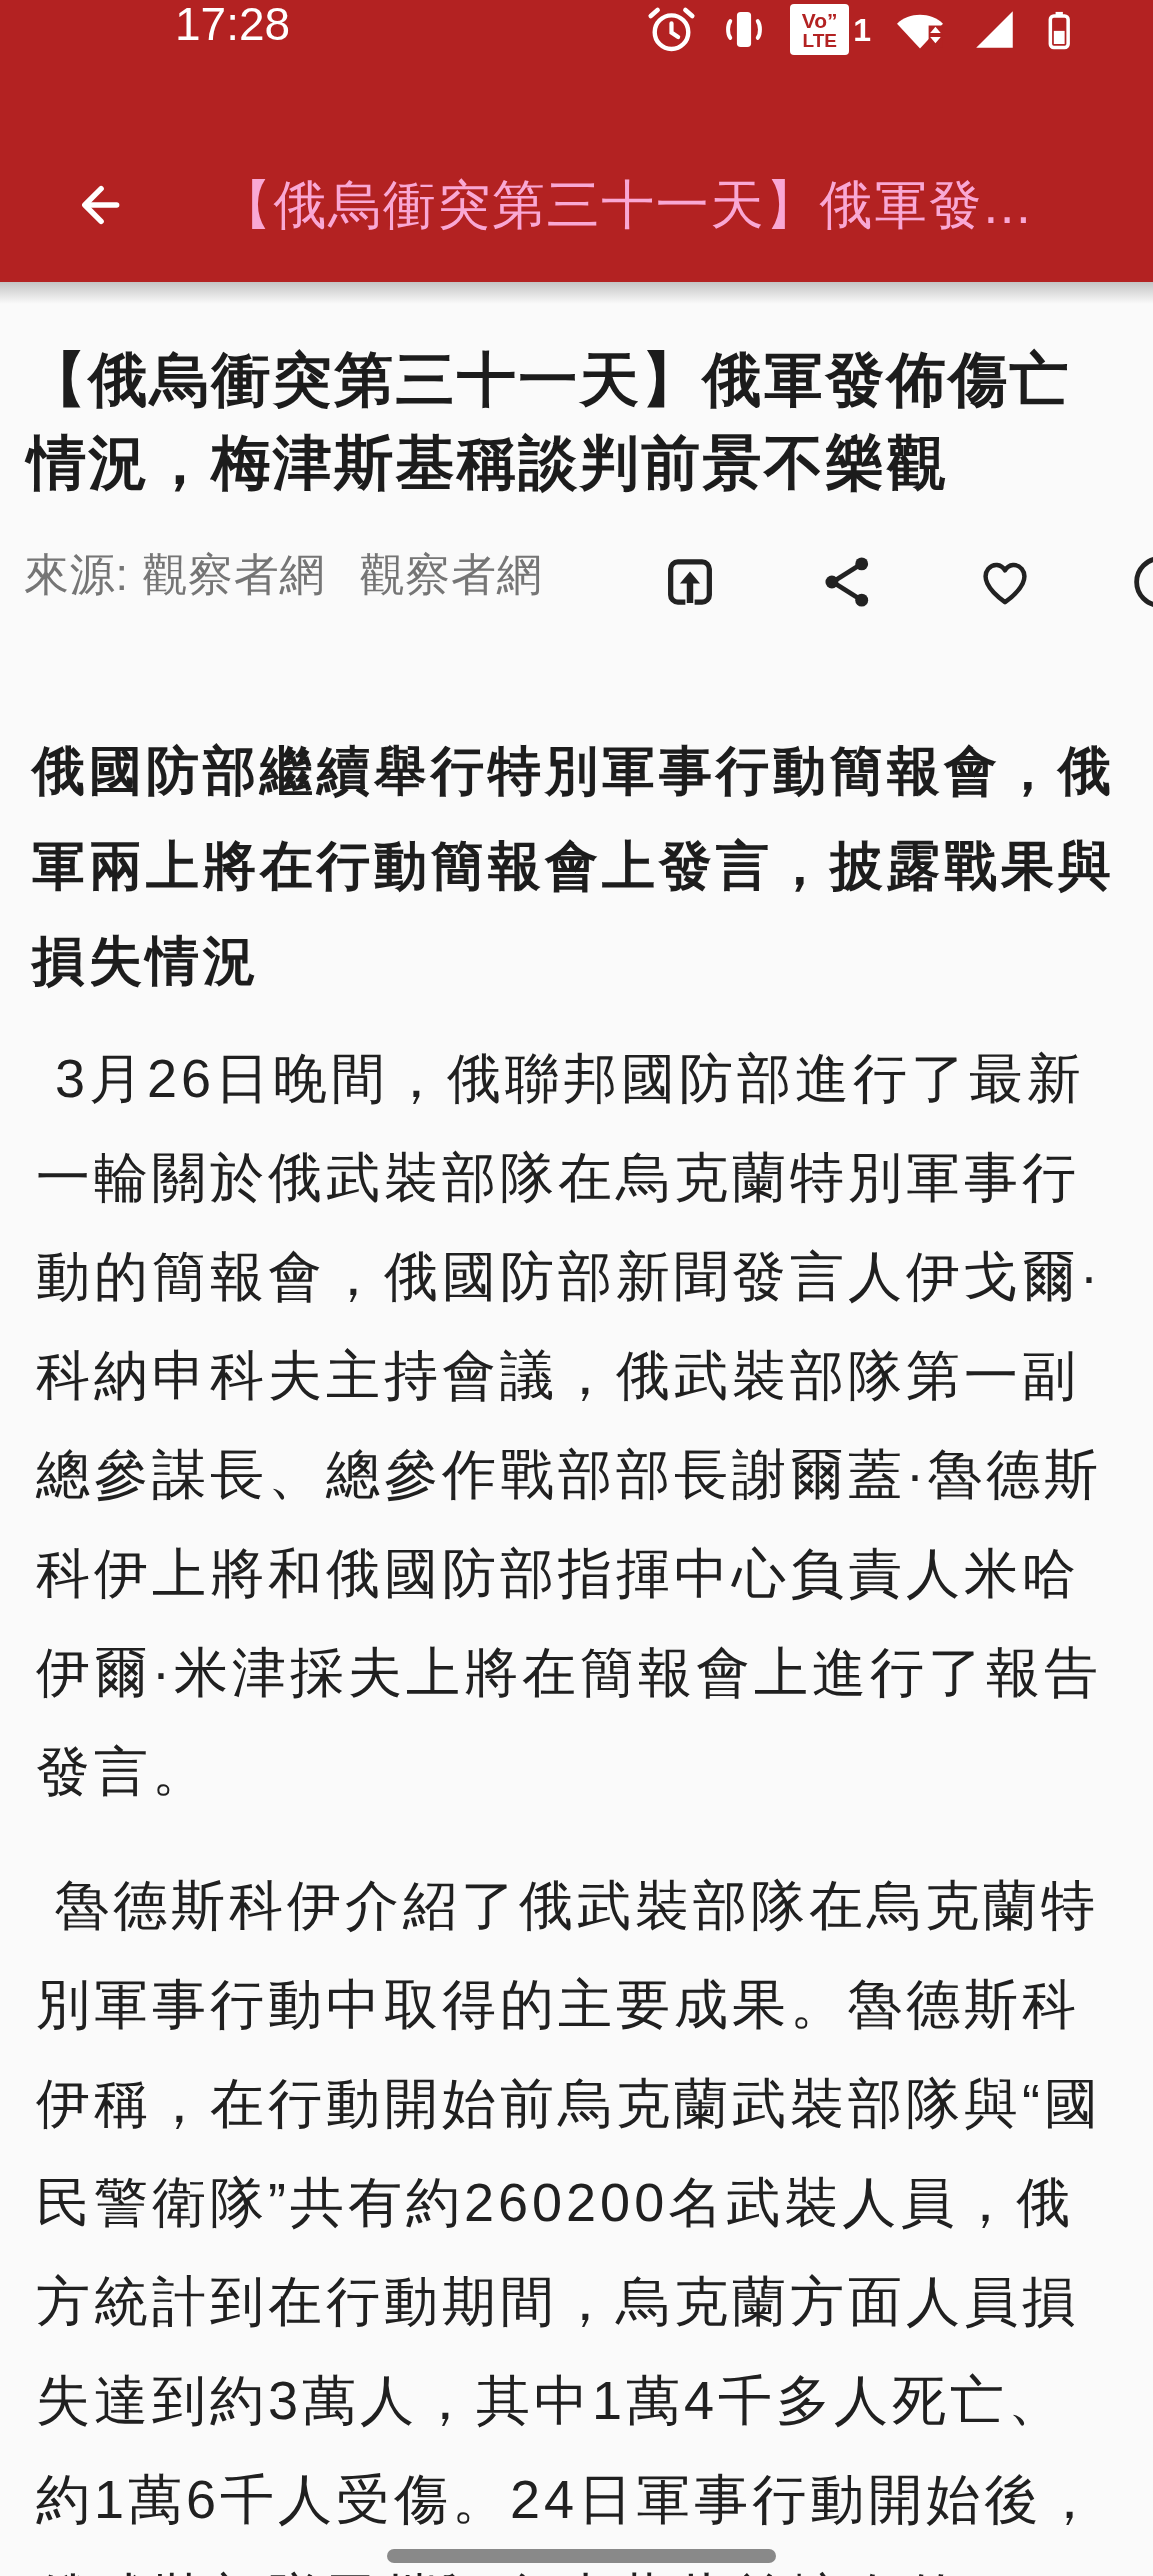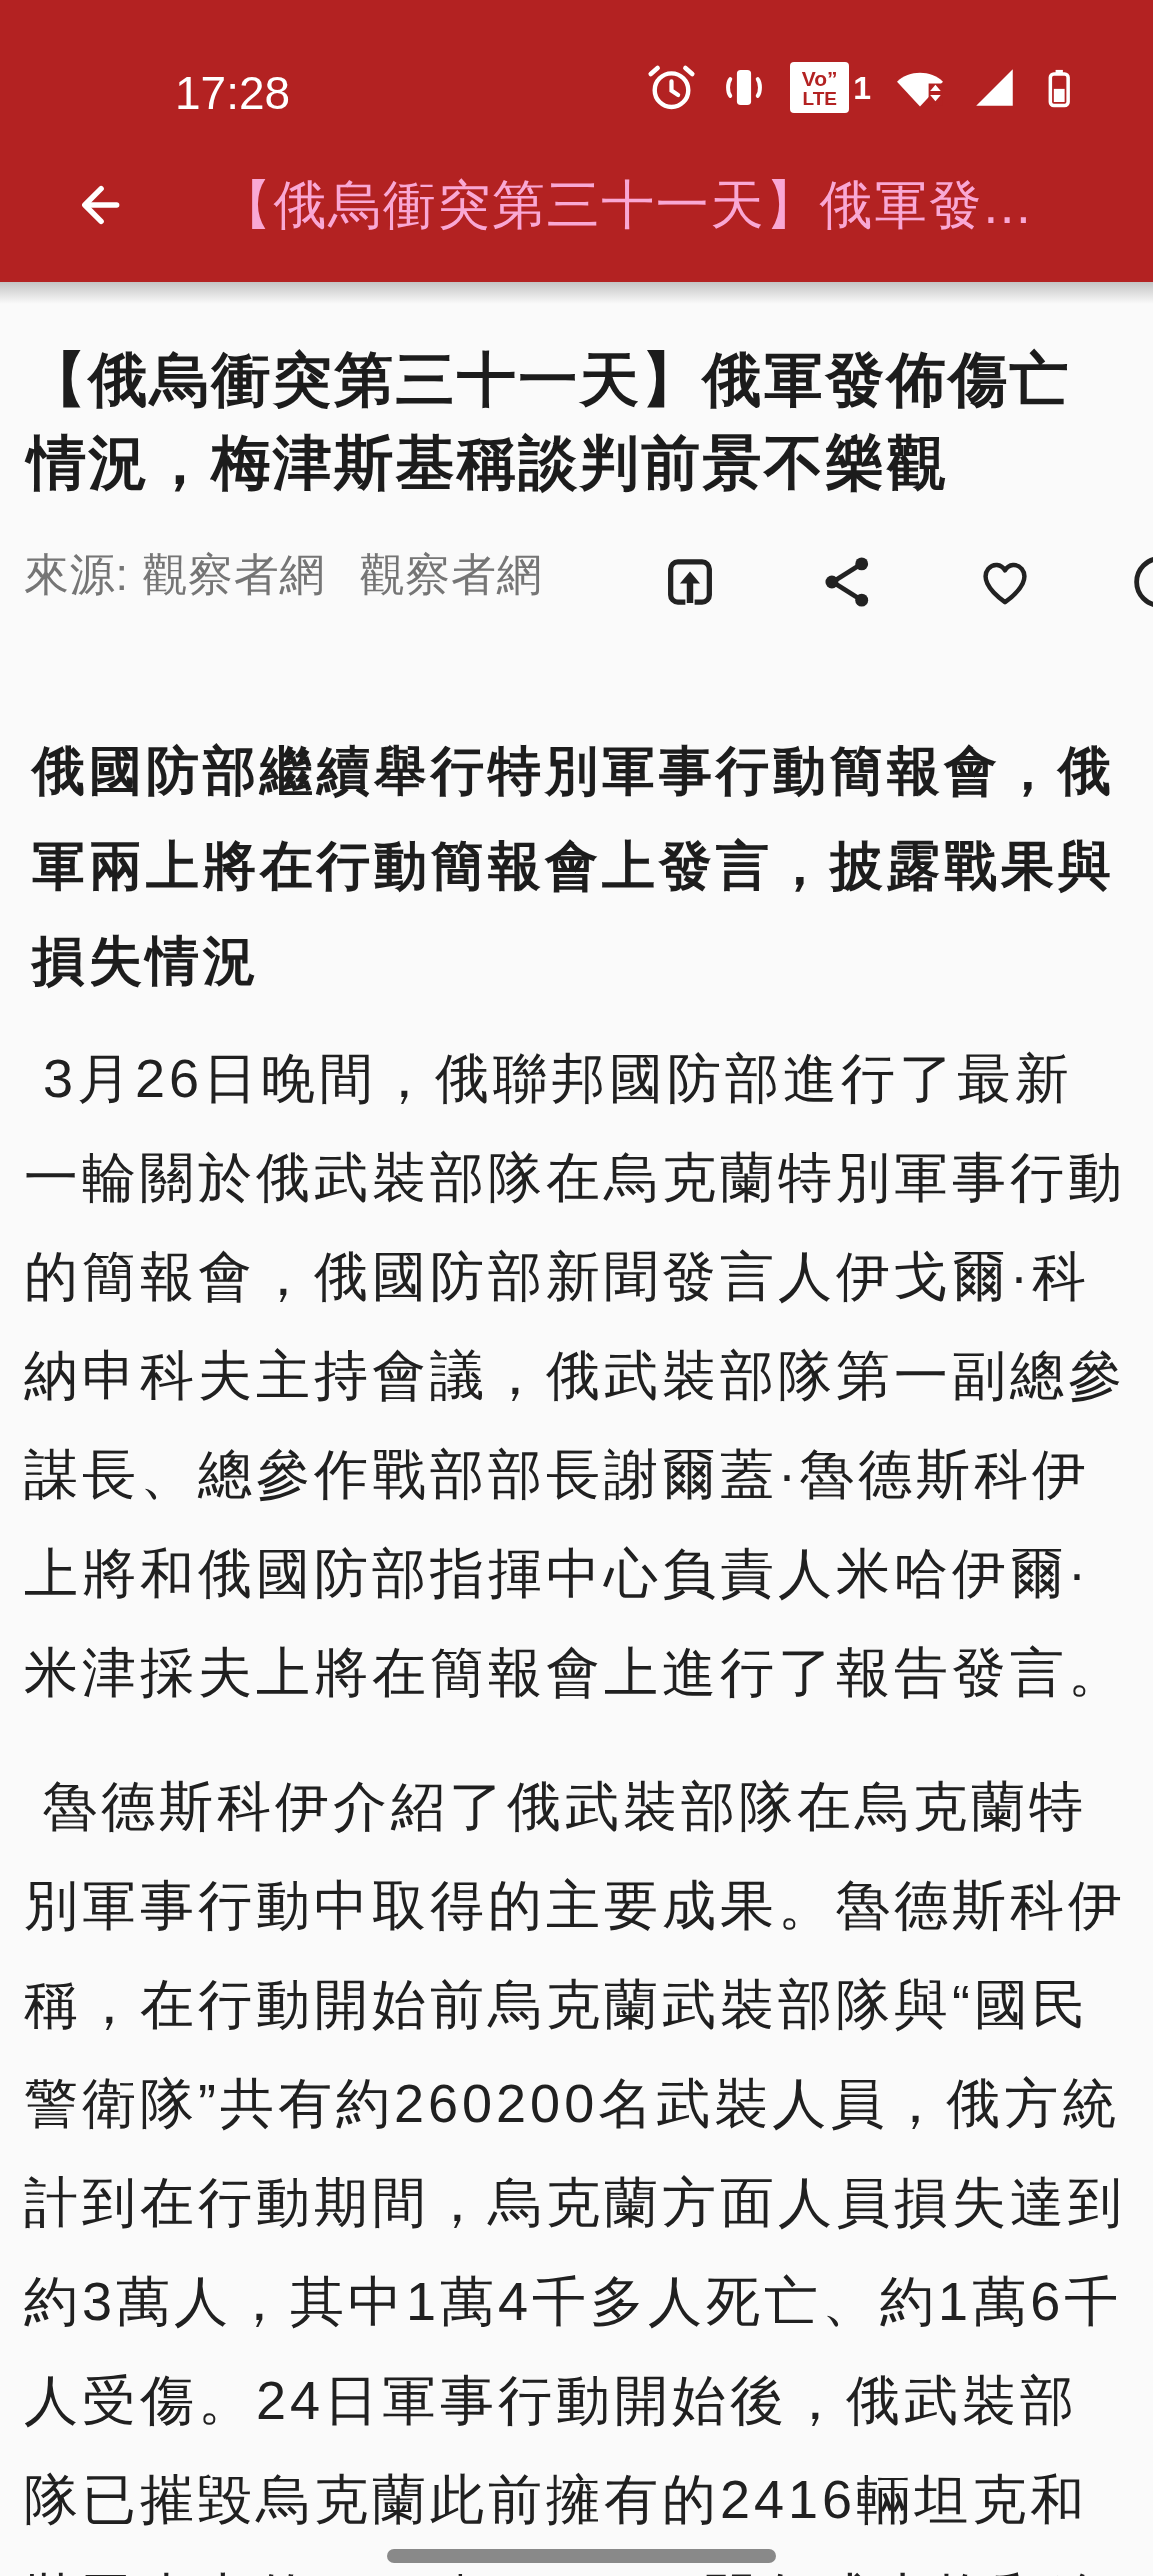"17:28" .statusbar { align-items: flex-end -> flex-start }
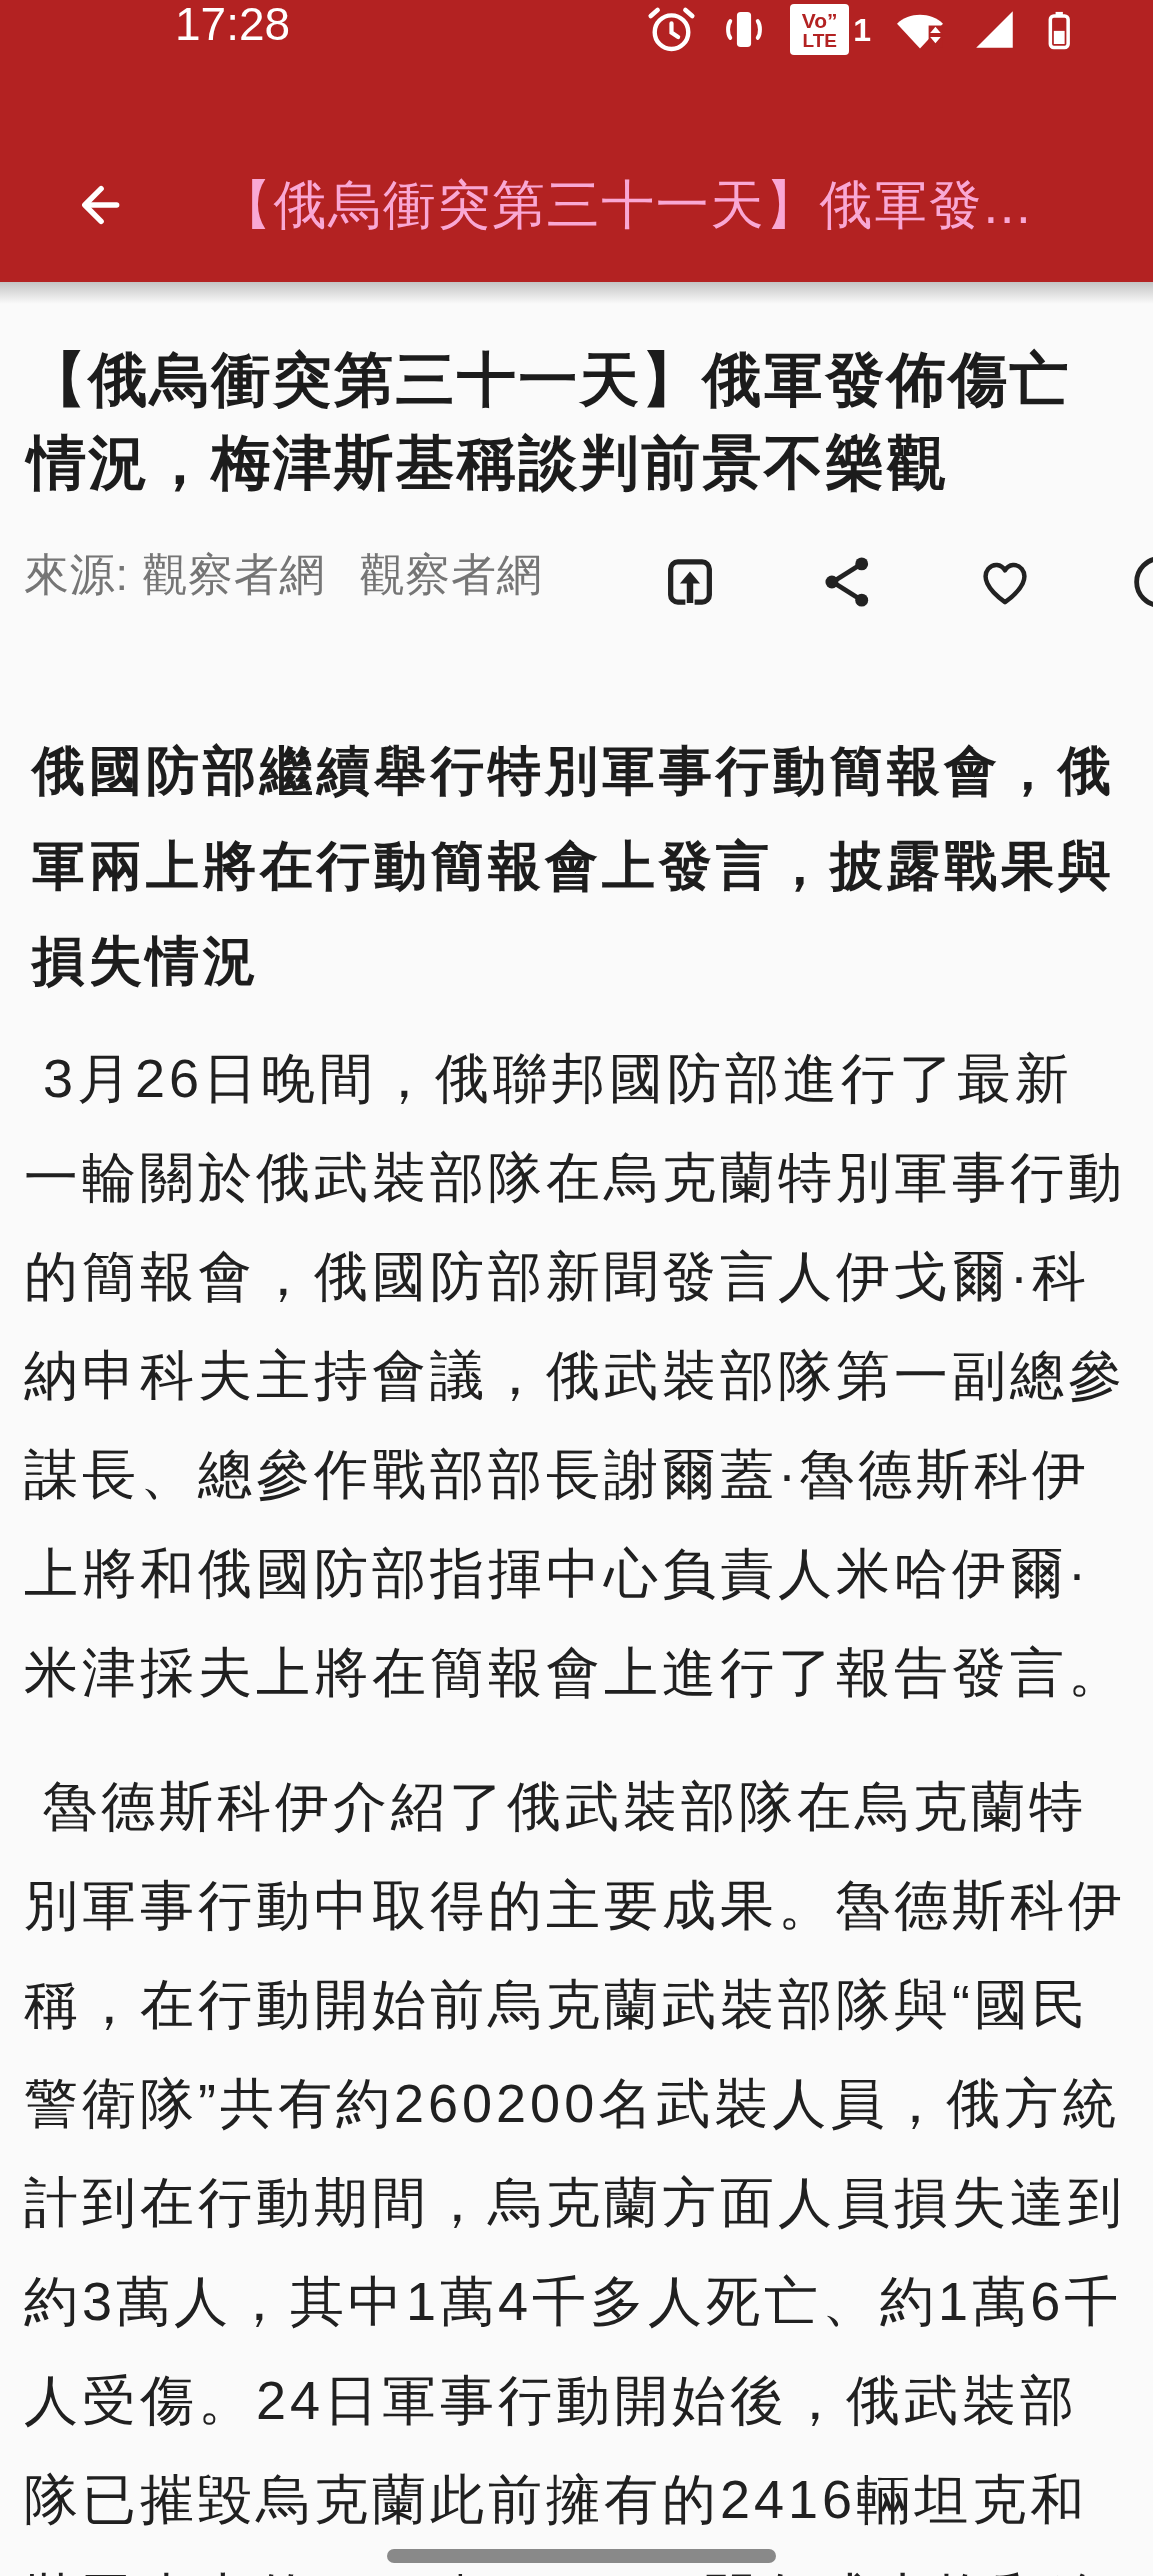"3月26日晚間，俄聯邦國防部進行了最新一輪關於俄武裝部隊在烏克蘭特別軍事行動的簡" .para { margin: 0 -> 12px }
